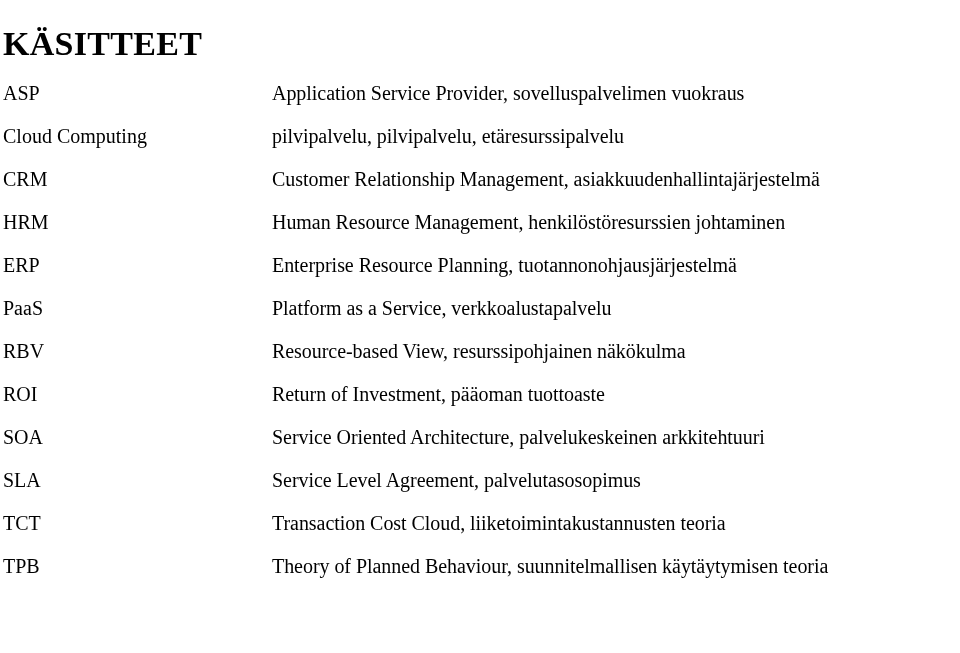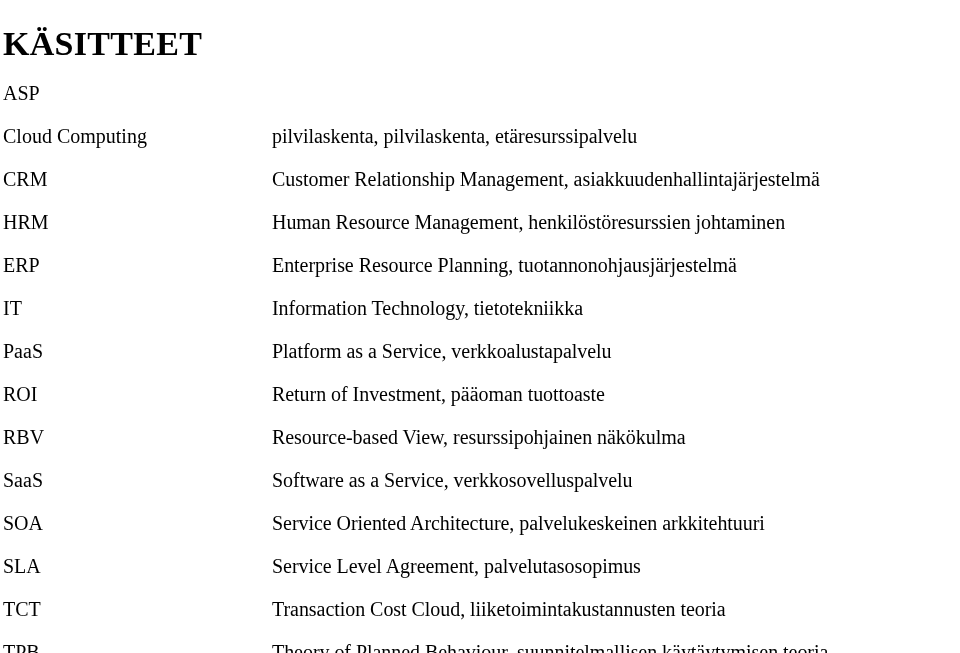"Application Service Provider," span.definition { html: none -> <span>Application Service Provider, sovelluspalvelimen vuokraus</span> }
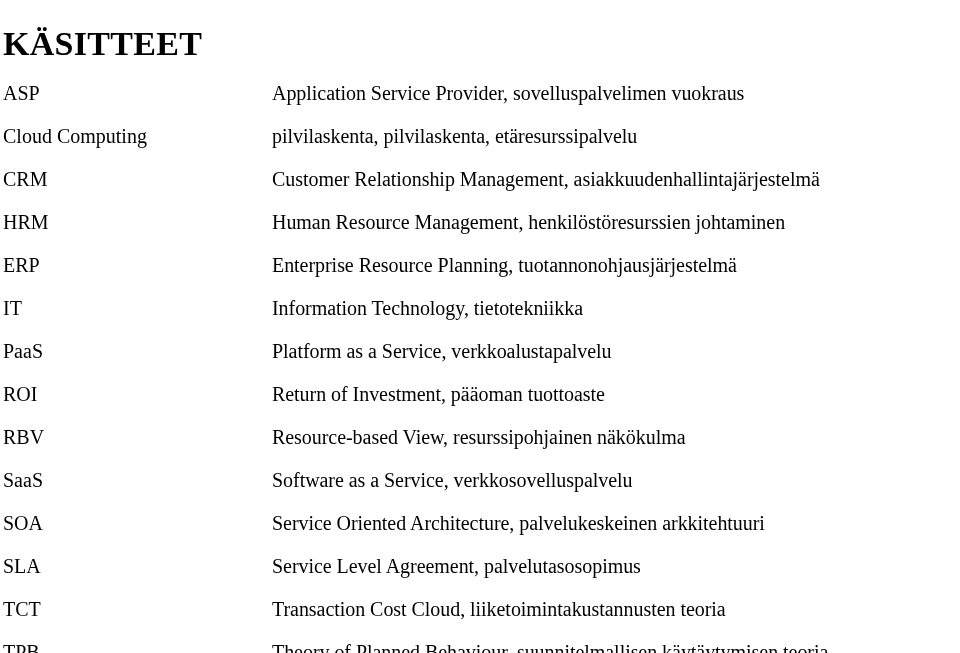"pilvilaskenta, pilvilaskenta," span.definition { text: pilvilaskenta, pilvilaskenta -> pilvipalvelu, pilvipalvelu }
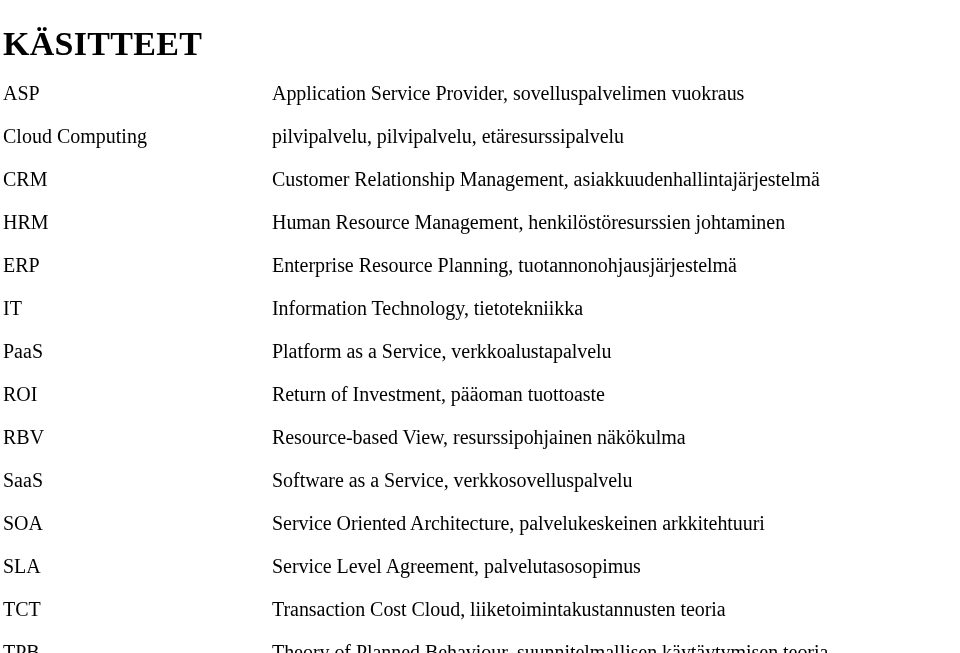"IT" div.glossary-row { html: <div> <span>IT</span> <span>Information Technology, tietotekniikka</span> </div> -> none }
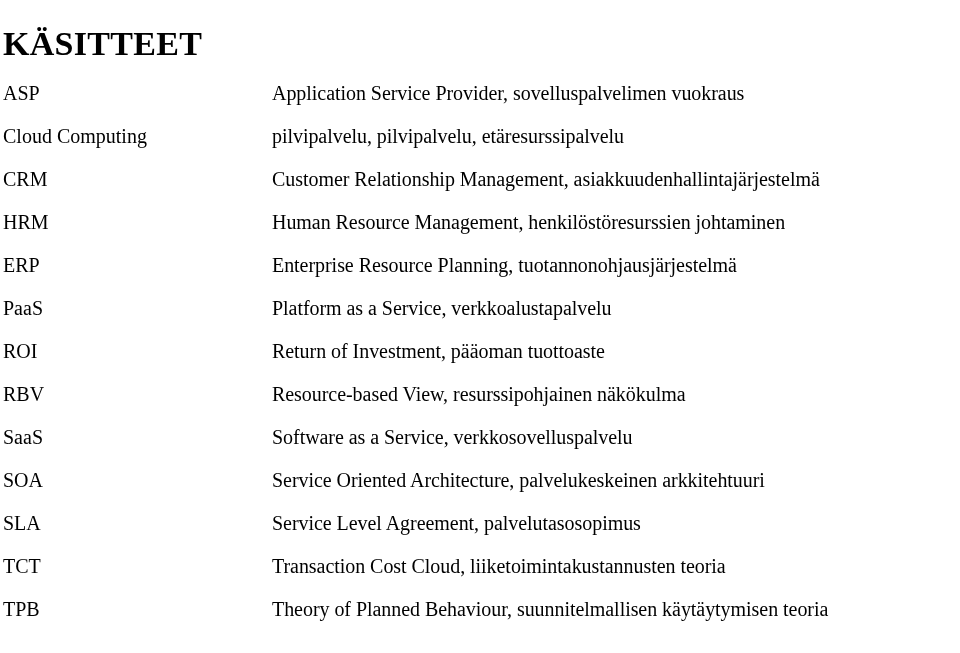"ROI" div.glossary-row { order: before "RBV" -> after "RBV" }
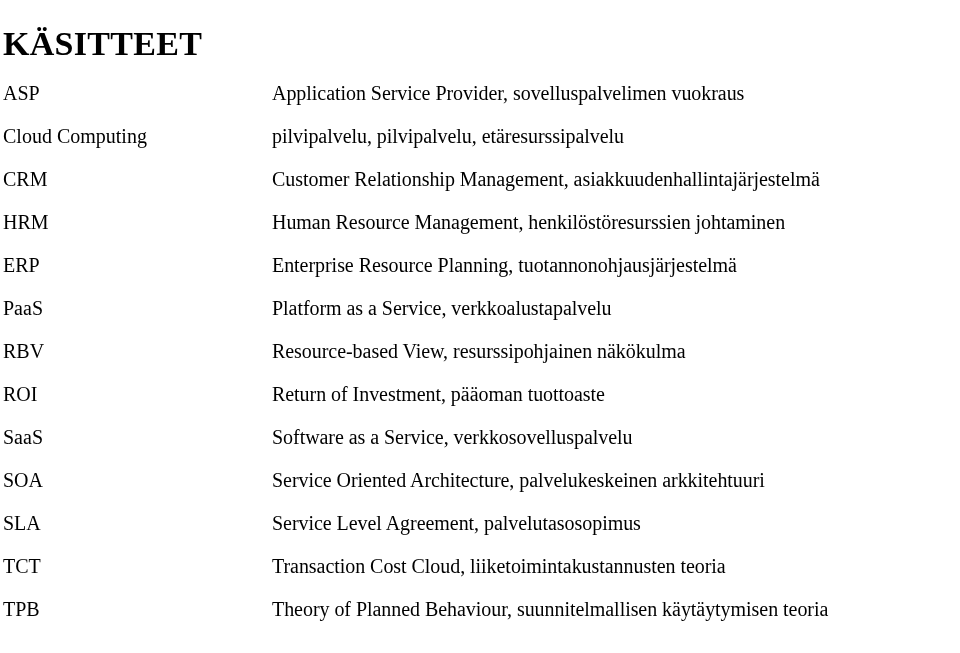"SaaS" div.glossary-row { html: <div> <span>SaaS</span> <span>Software as a Service, verkkosovelluspalvelu</span> </div> -> none }
